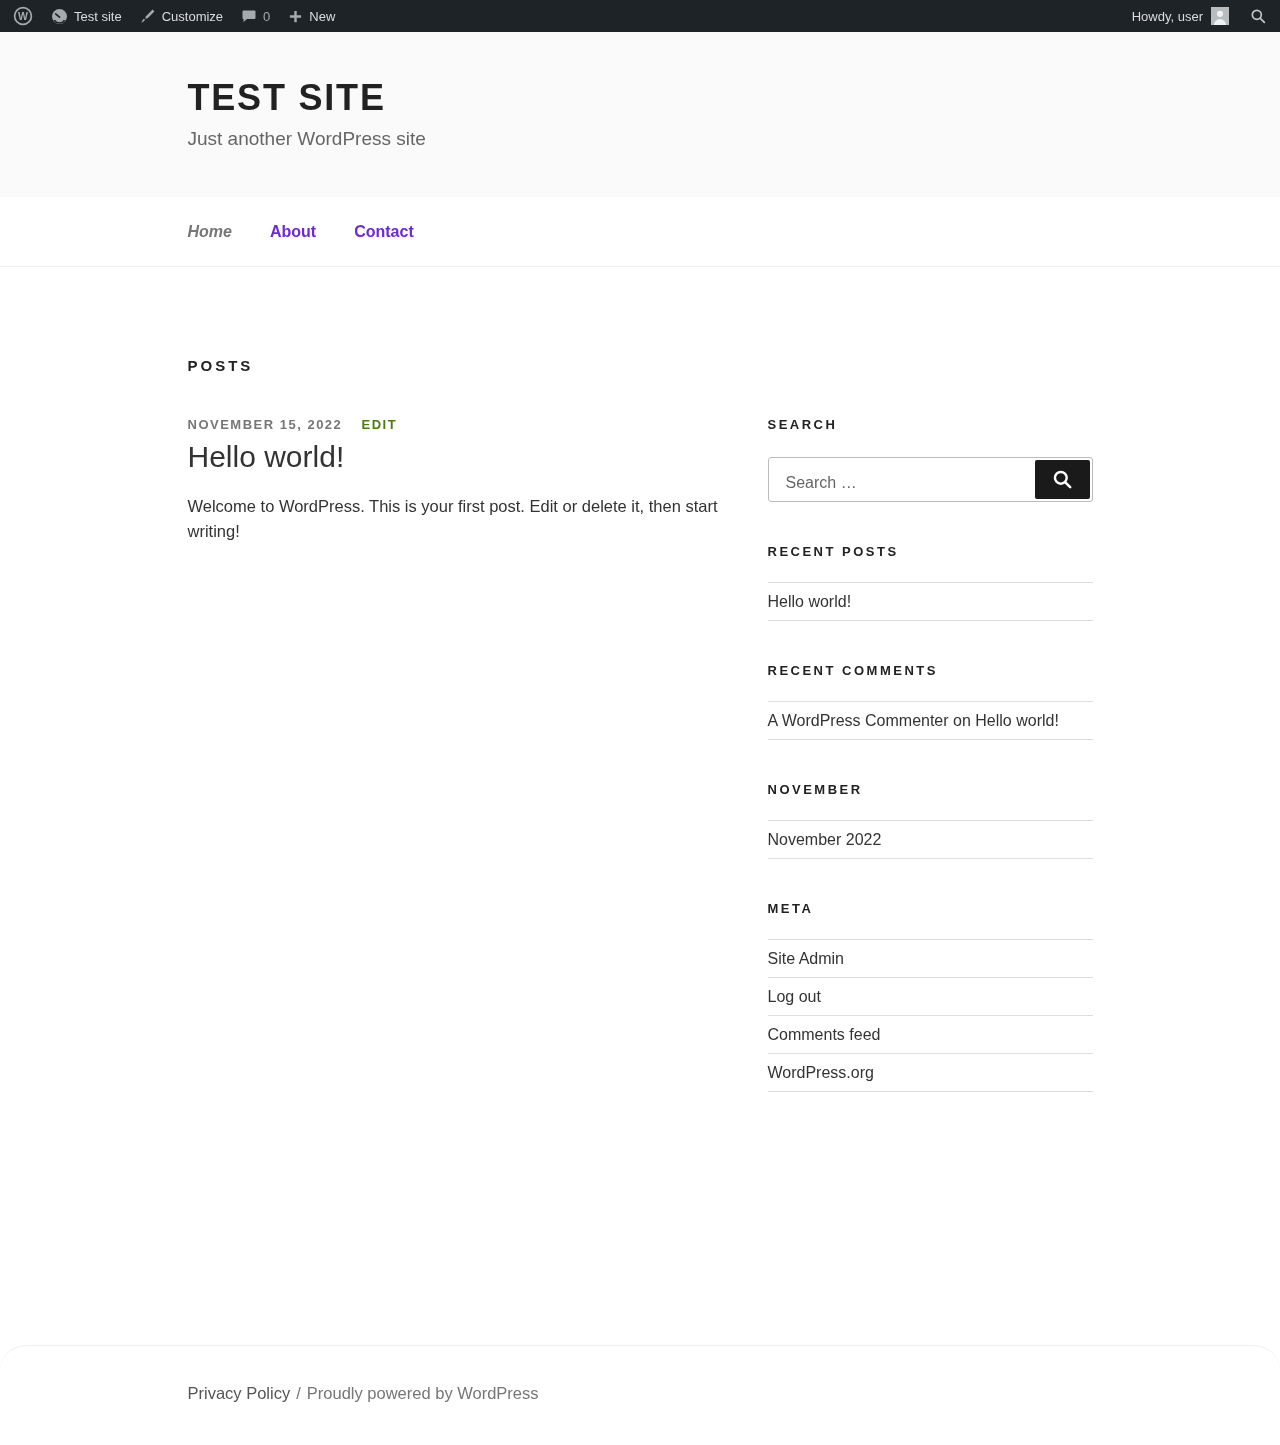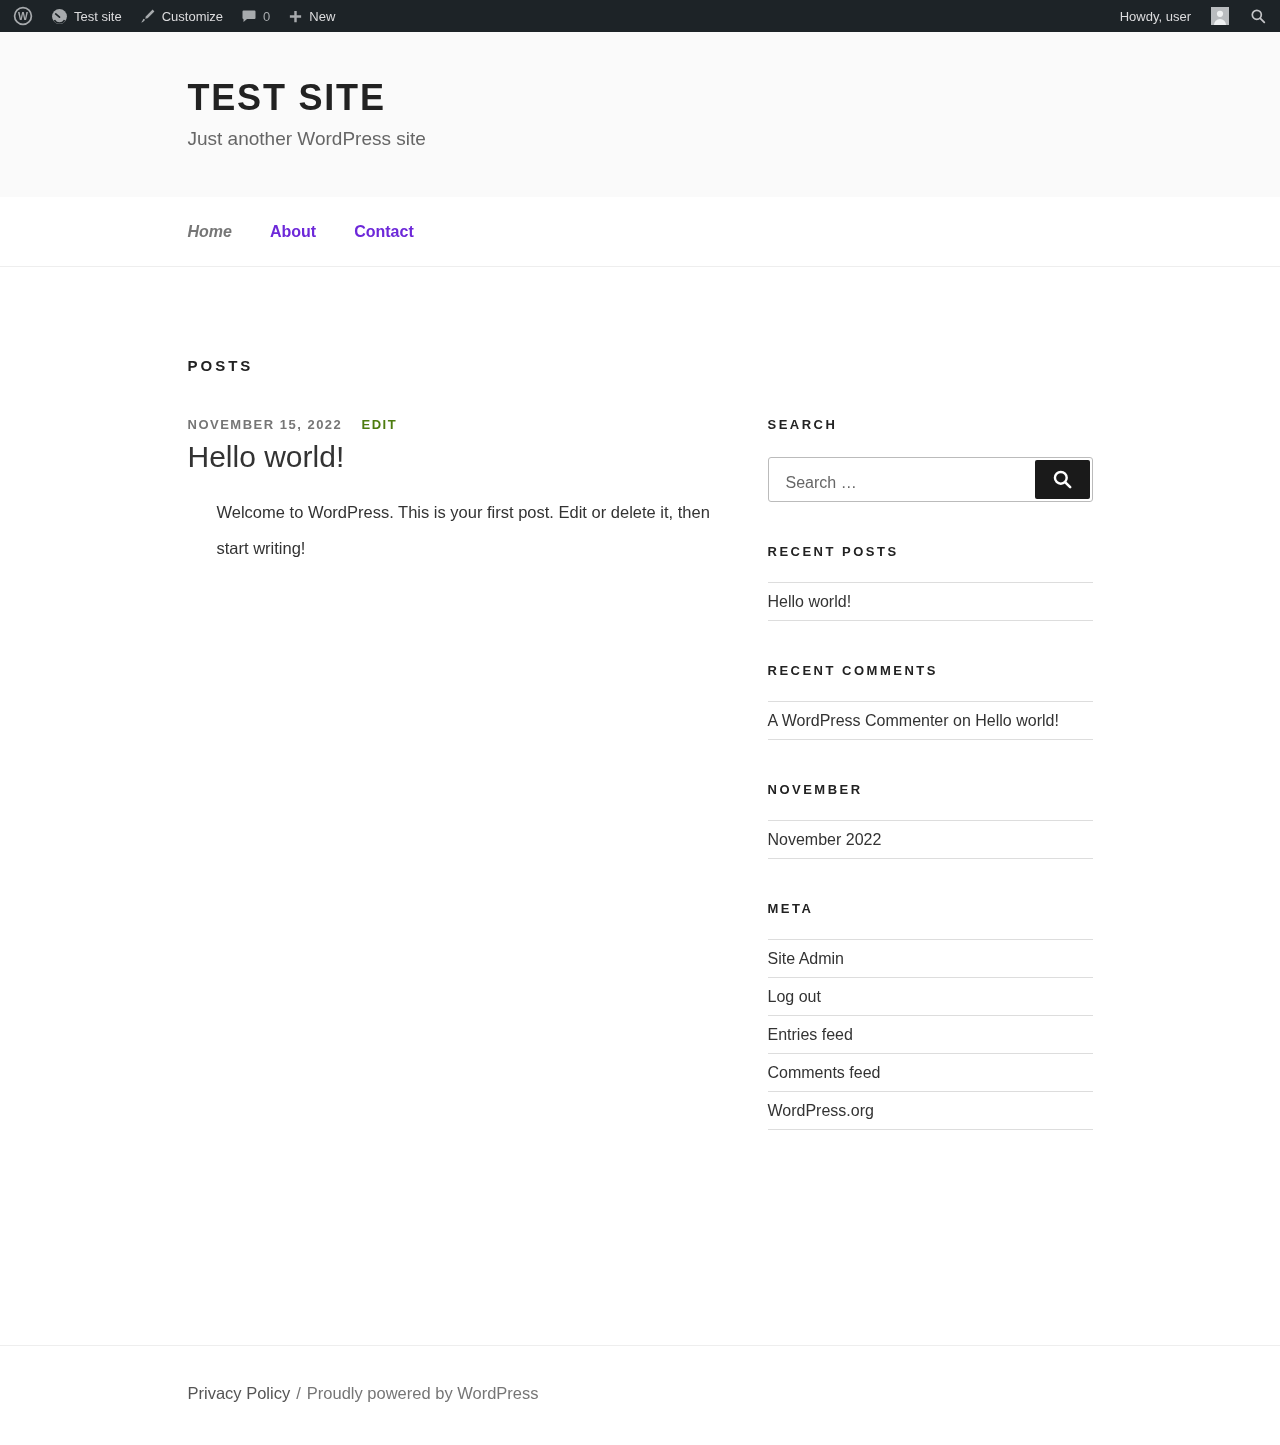"Howdy, user" .howdy { gap: 20px -> 8px }
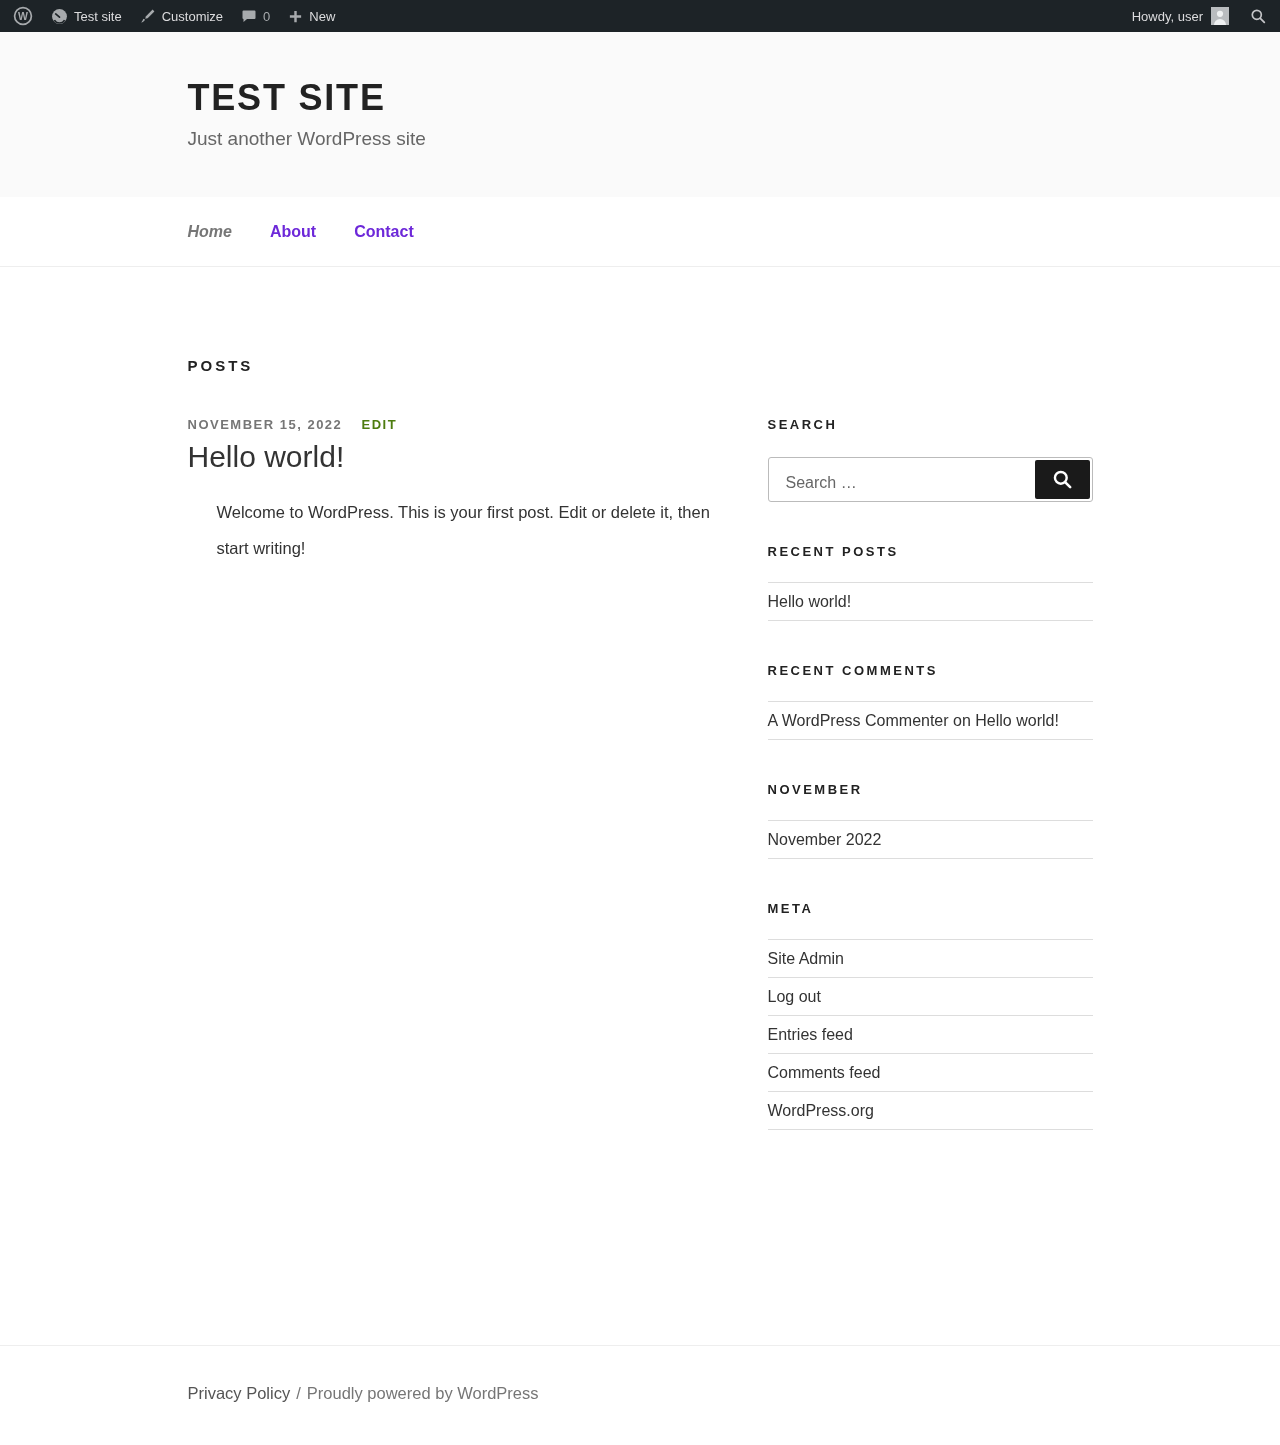"Welcome to WordPress. This is" .entry-body { line-height: 36px -> 25px; margin-left: 29px -> none }
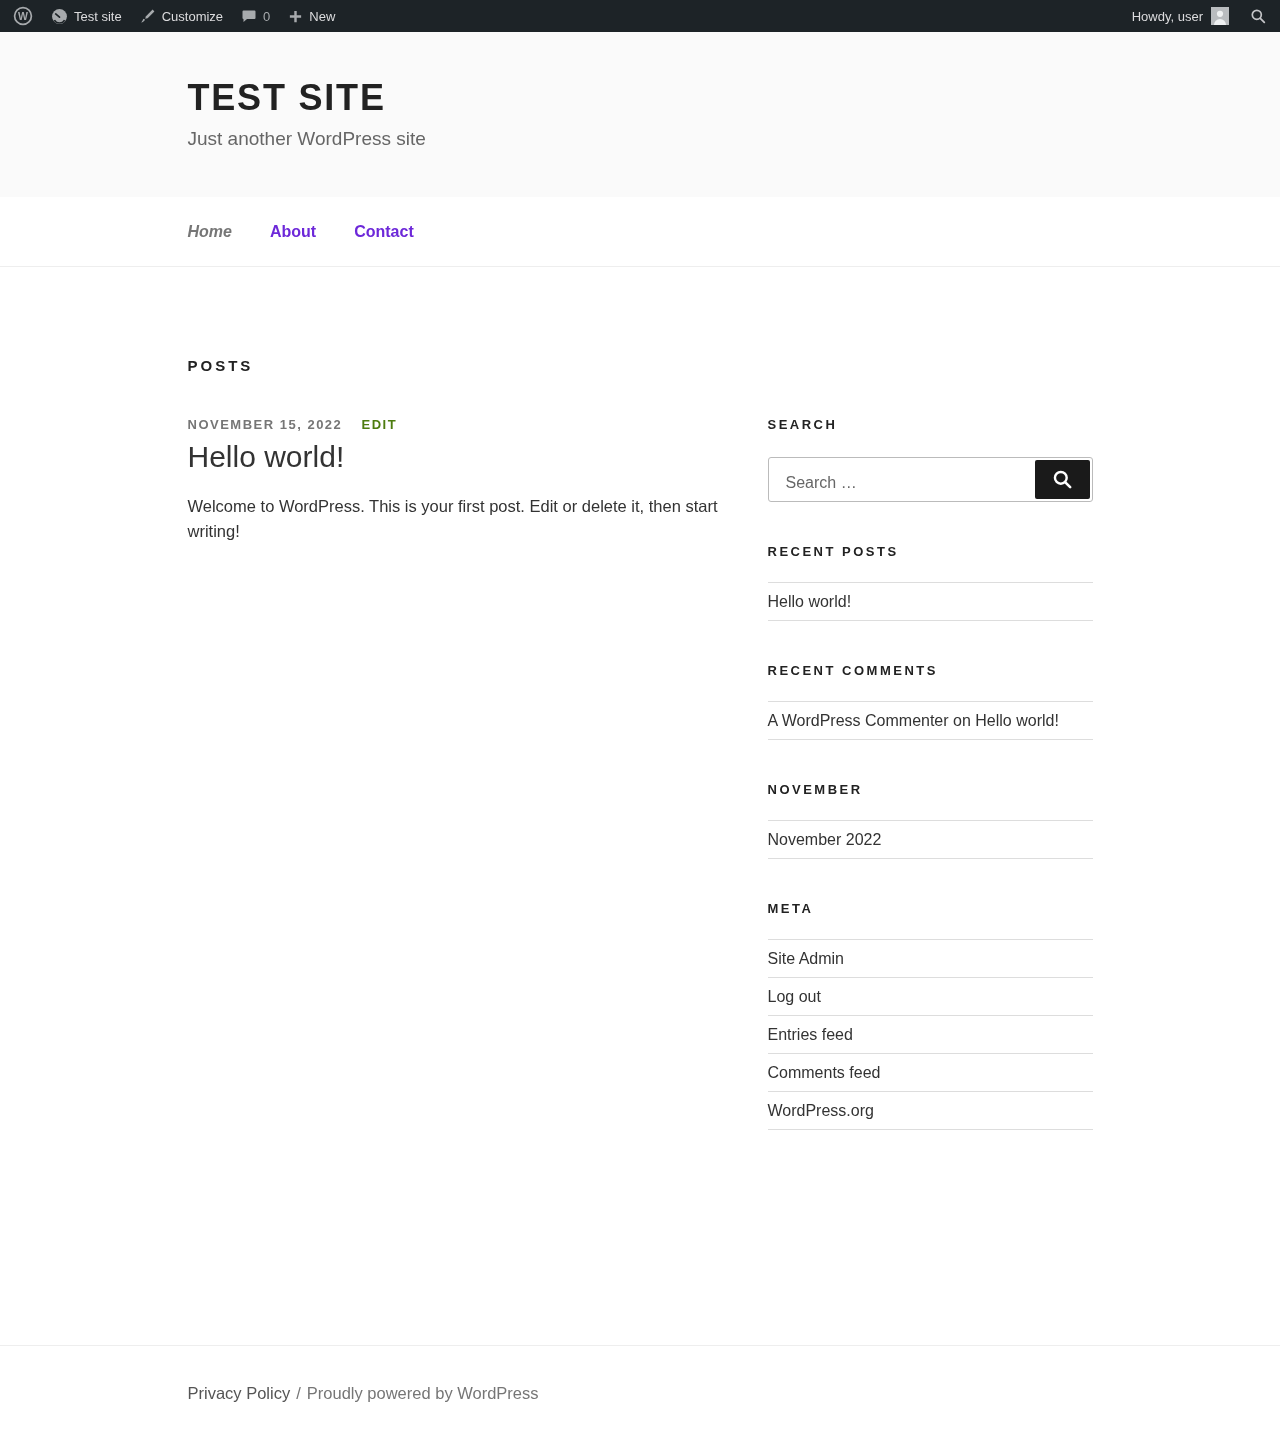"Entries feed" li { html: <li> <a>Entries feed</a> </li> -> none }
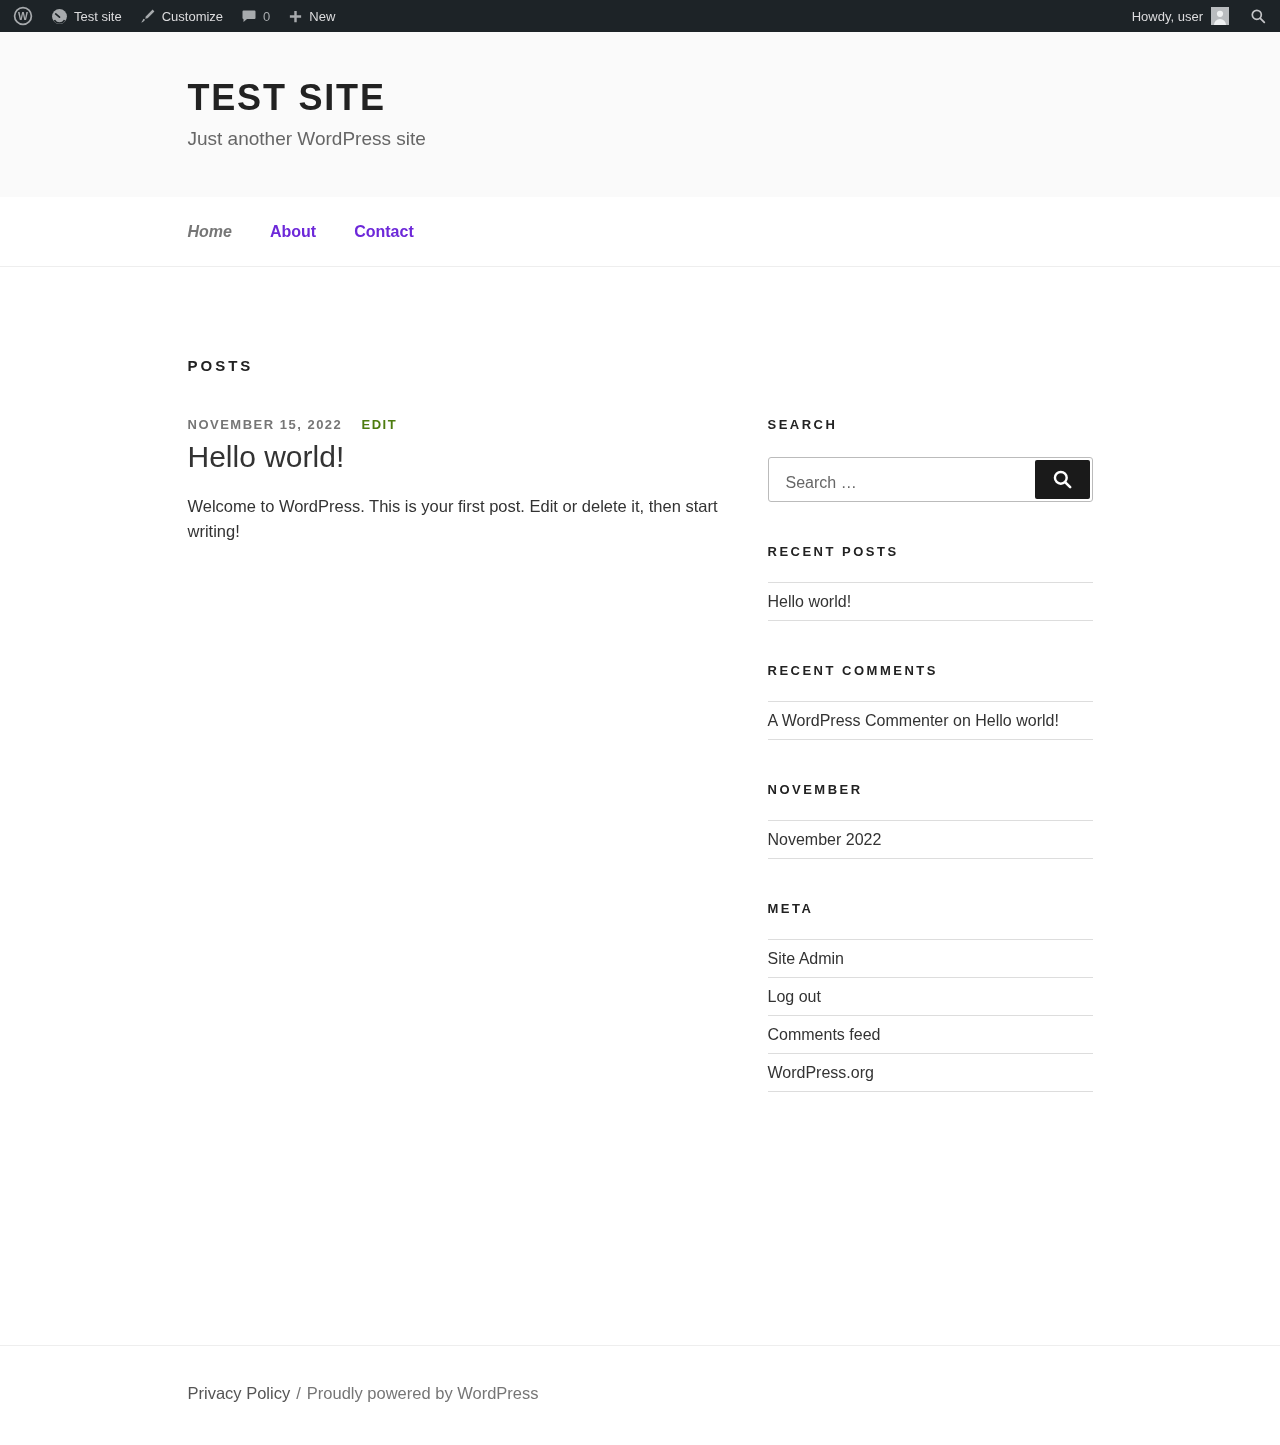"Privacy Policy / Proudly powered" .site-footer { border-radius: none -> 26px }
